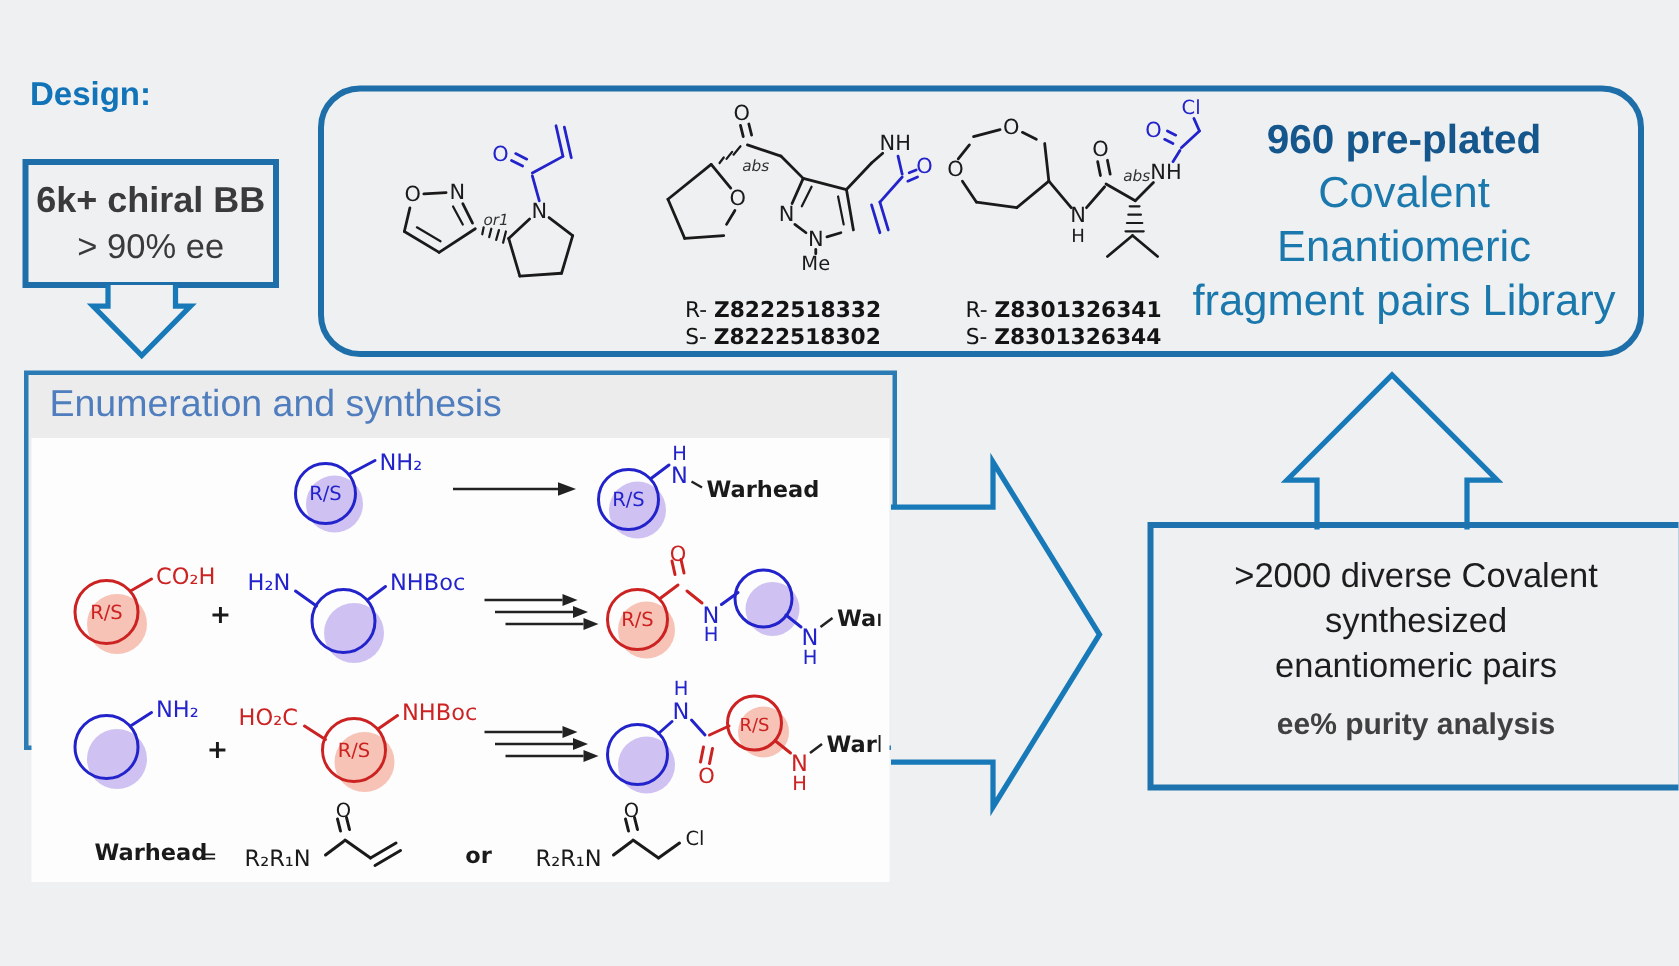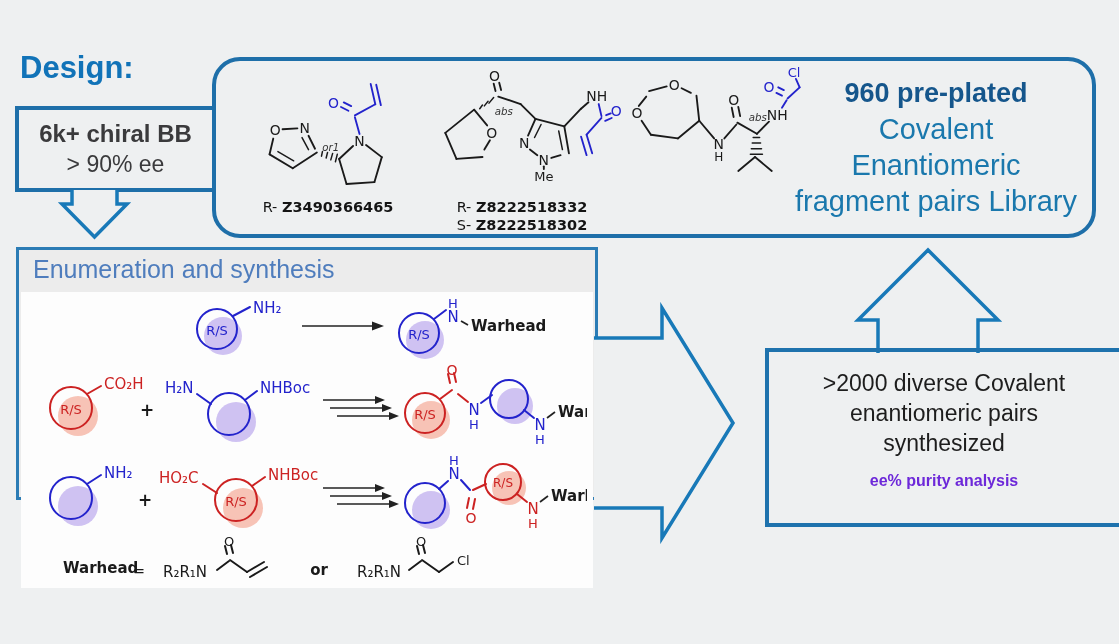"Design:" .design-label { font-size: 31px -> 22px }
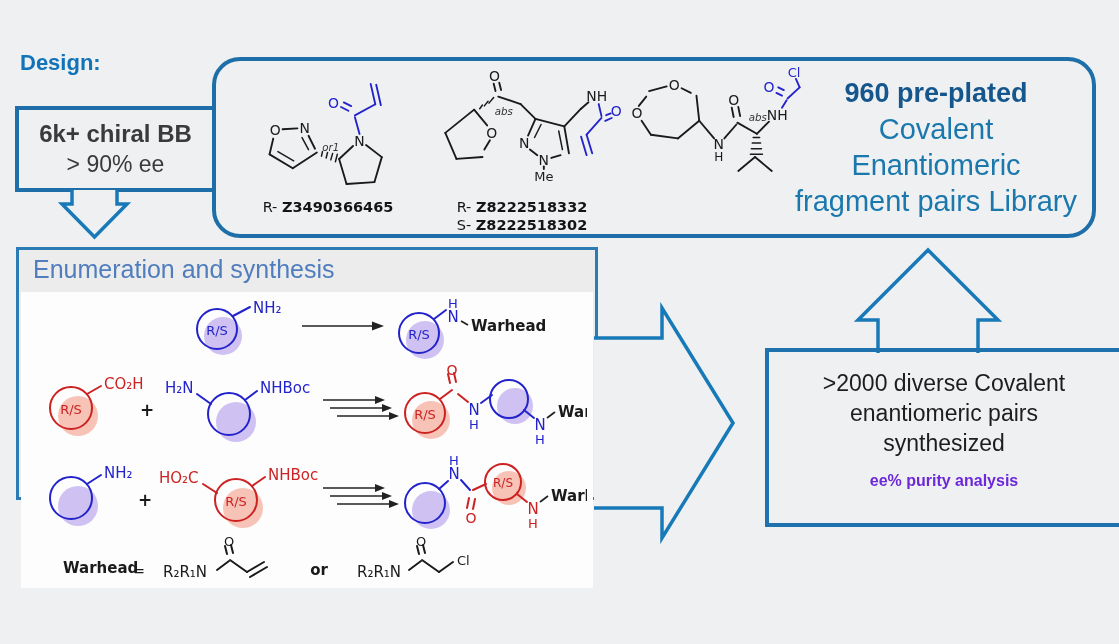"6k+ chiral BB" .bb-box { width: 201px -> 171px }
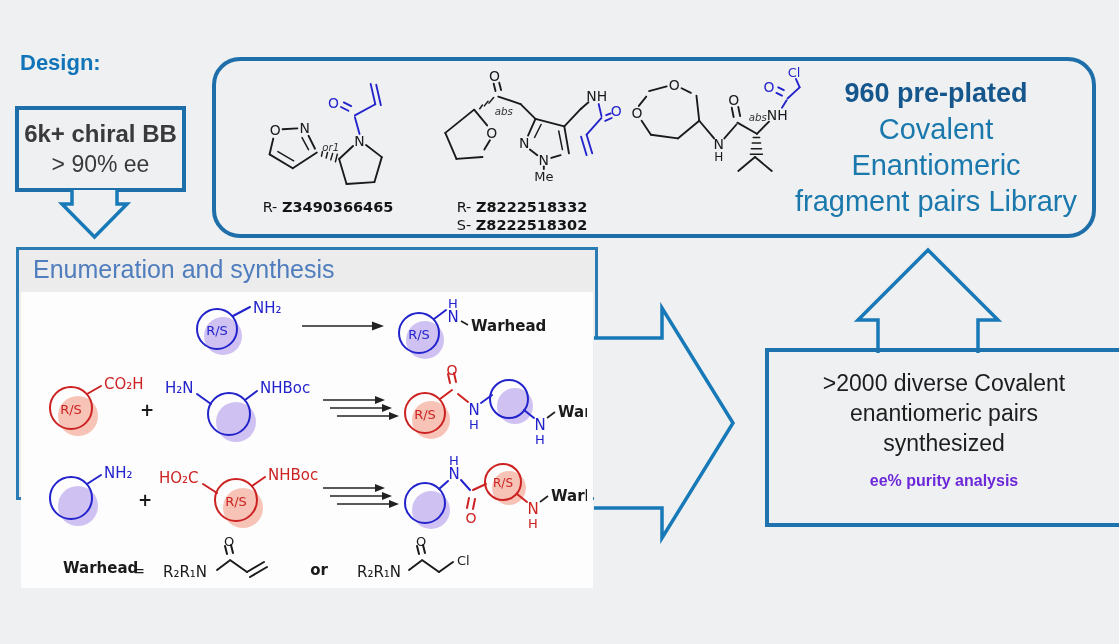"R- Z3490366465" div { html: <div><span>R-</span> <b>Z3490366465</b></div> -> none }
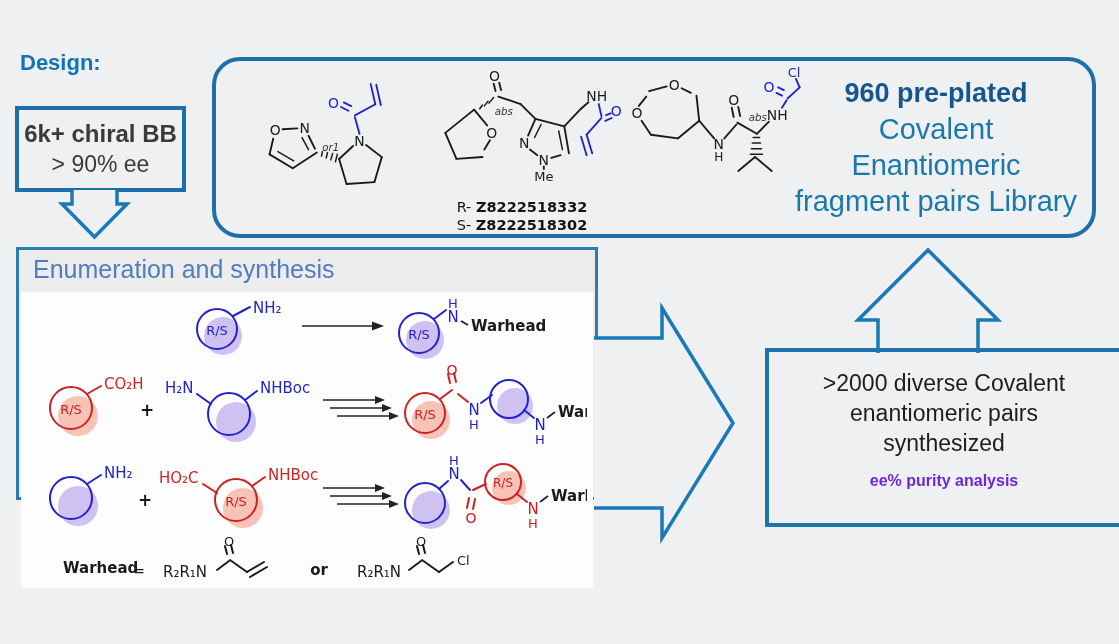"R- Z8301326341" div.struct-ids { html: none -> <div> <div><span>R-</span> <b>Z8301326341</b></div> <div><span>S-</span> <b>Z8301326344</b></div> </div> }
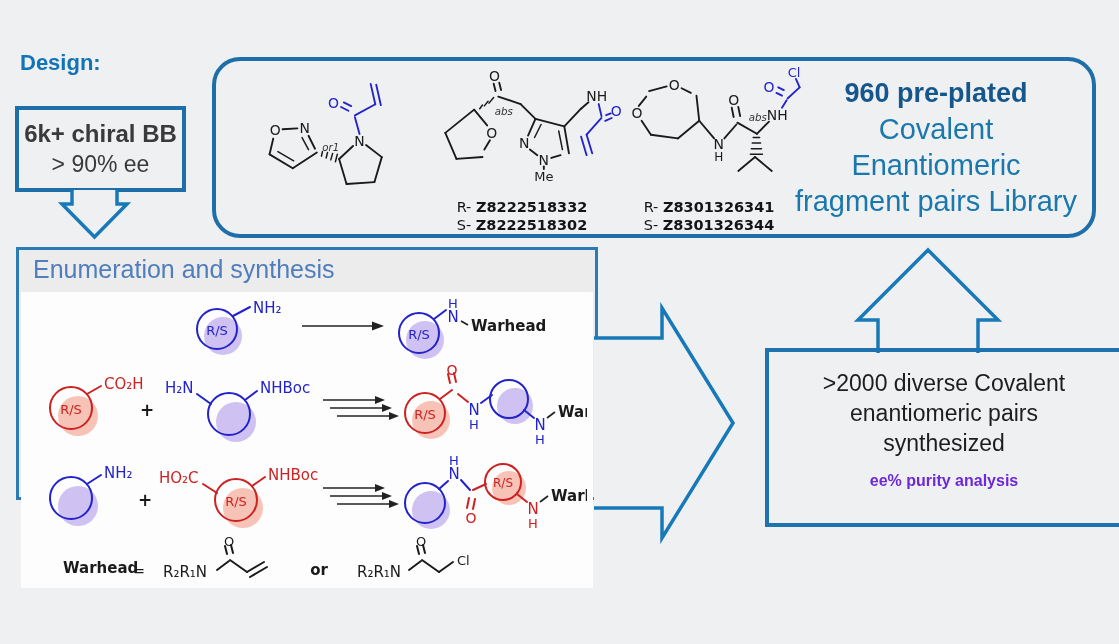"enantiomeric pairs" div.result-line { order: before "synthesized" -> after "synthesized" }
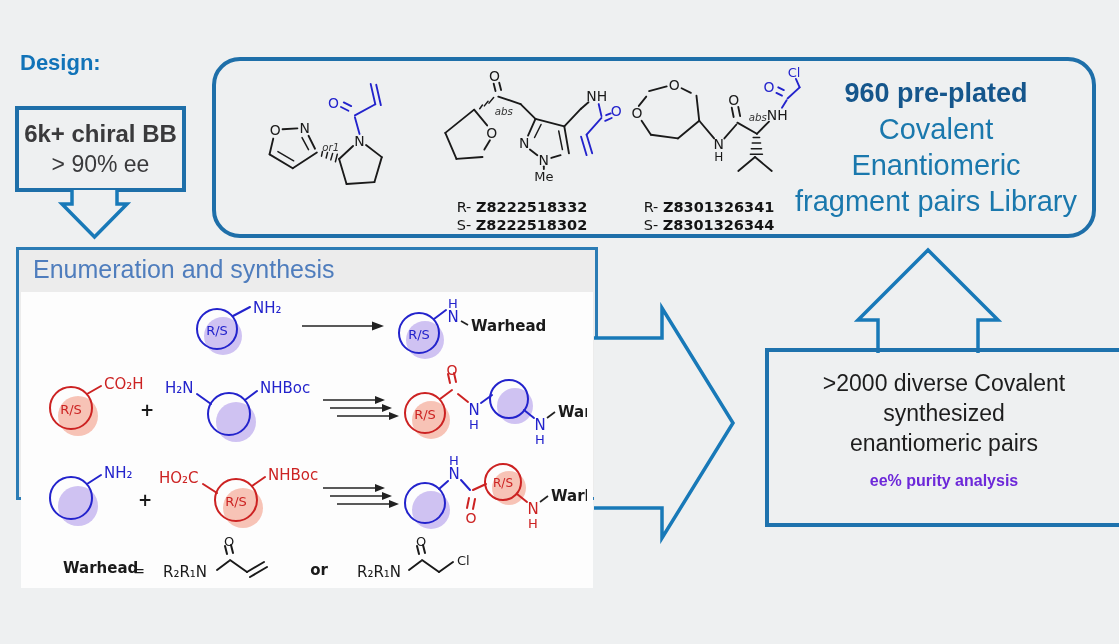"ee% purity analysis" .result-bold { color: #6d28d9 -> #404040; font-size: 16px -> 20px }
